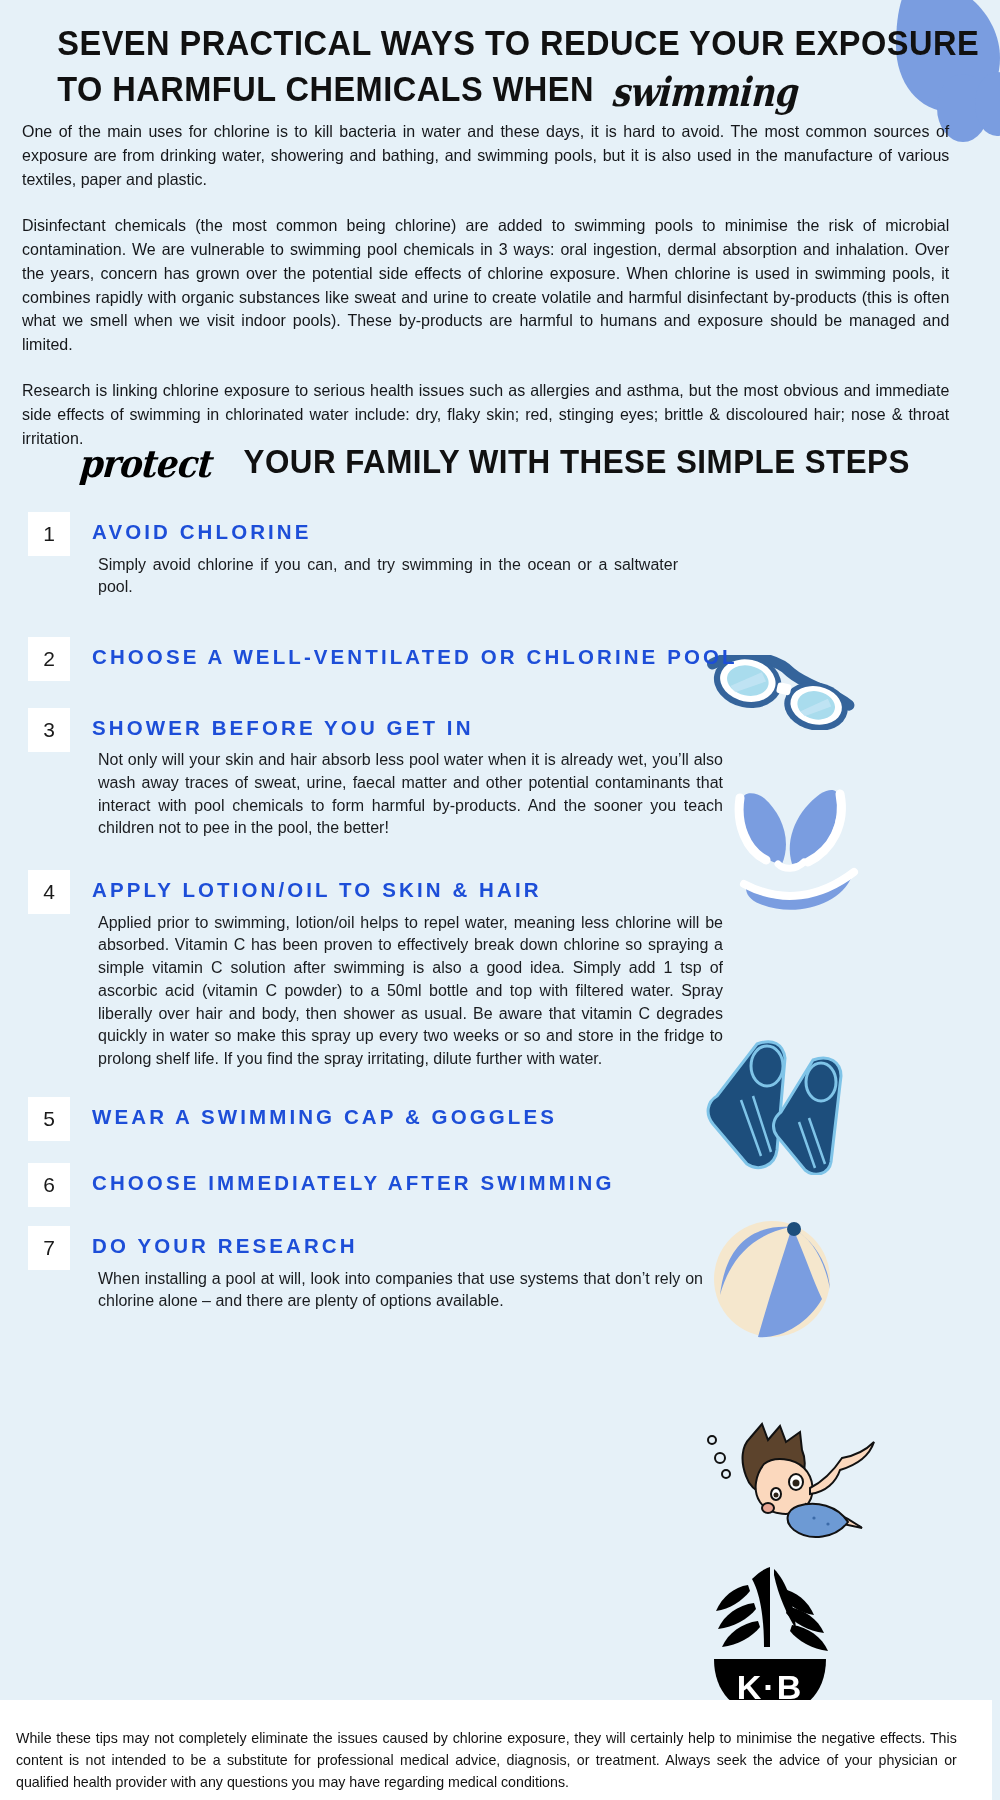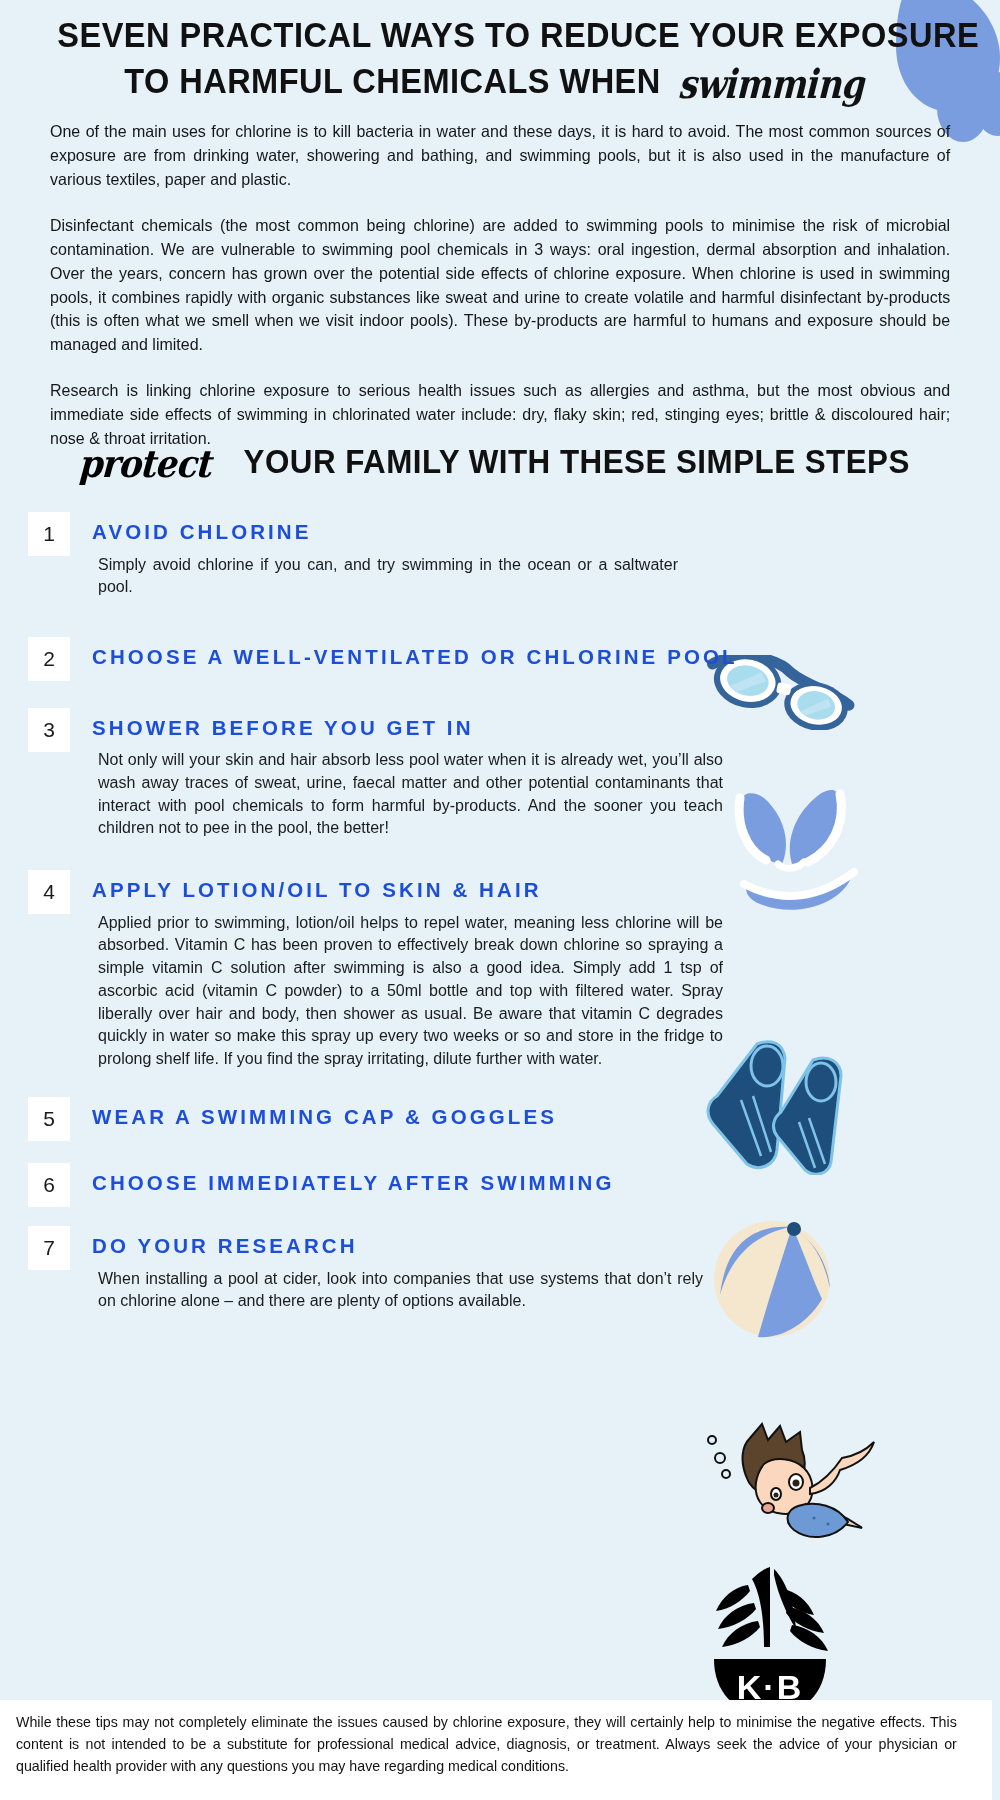"SEVEN PRACTICAL WAYS TO REDUCE" .title-block { text-align: center -> none; top: 14px -> 22px }
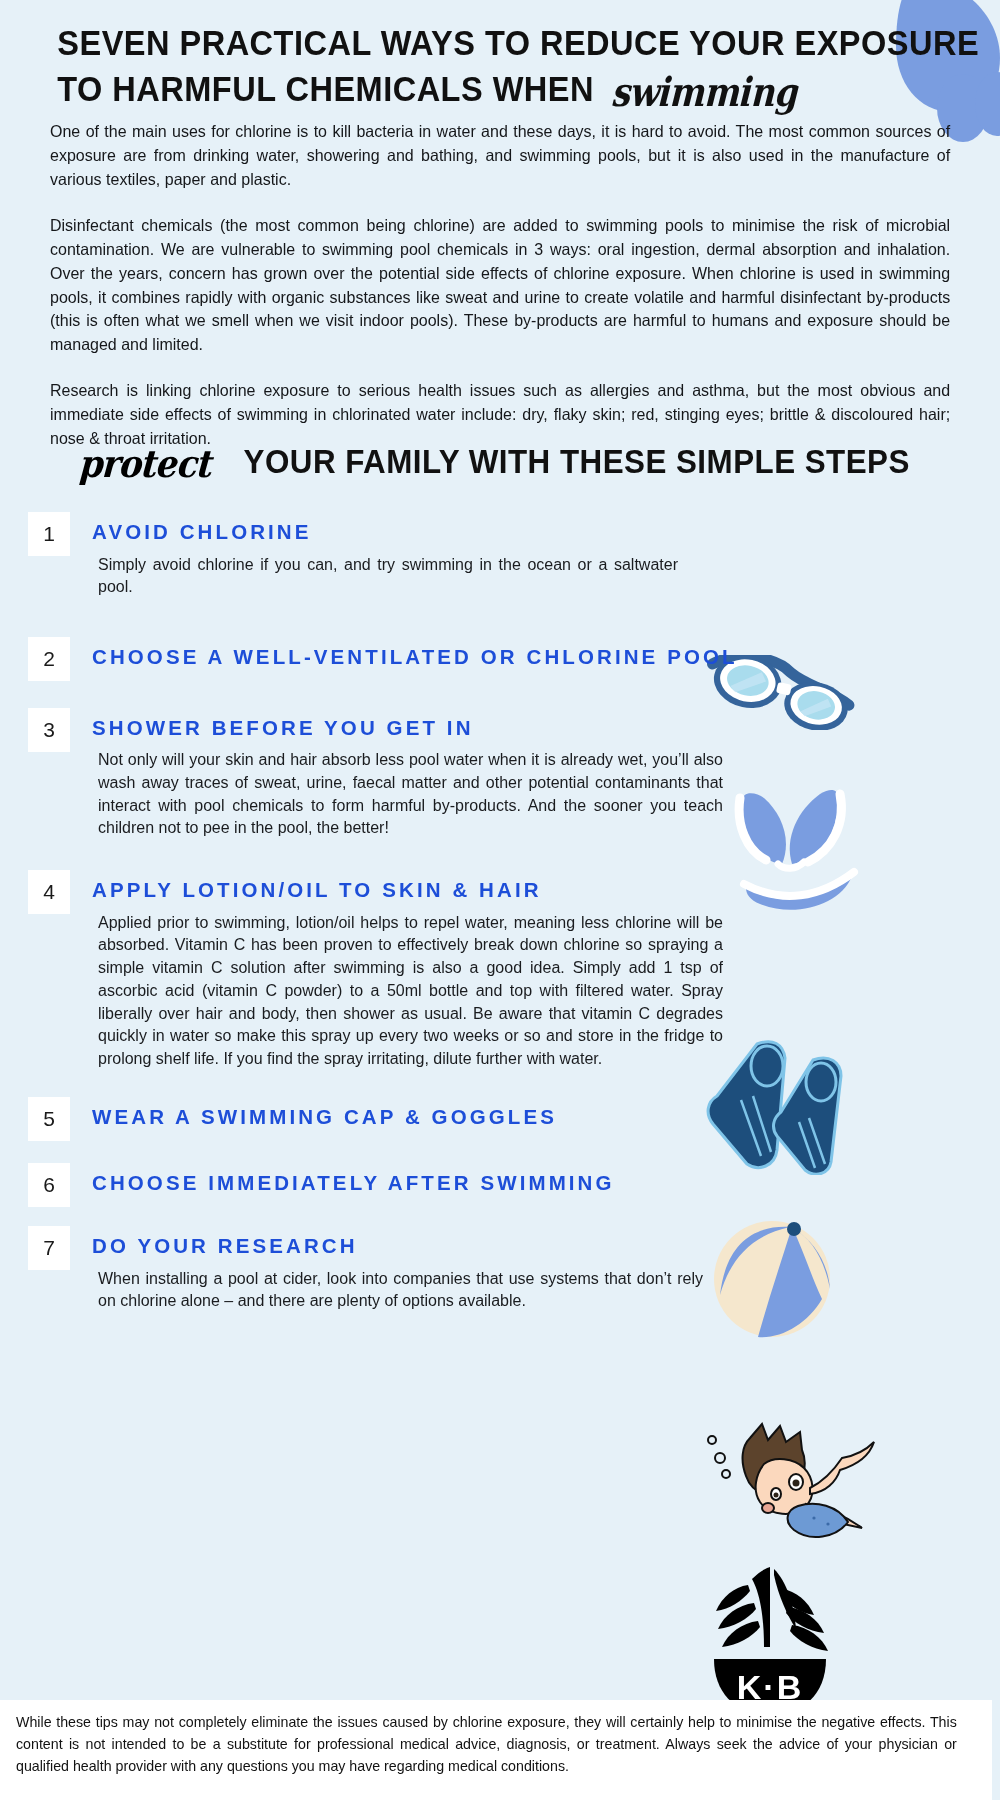"One of the main uses" .intro { margin-left: 28px -> none }
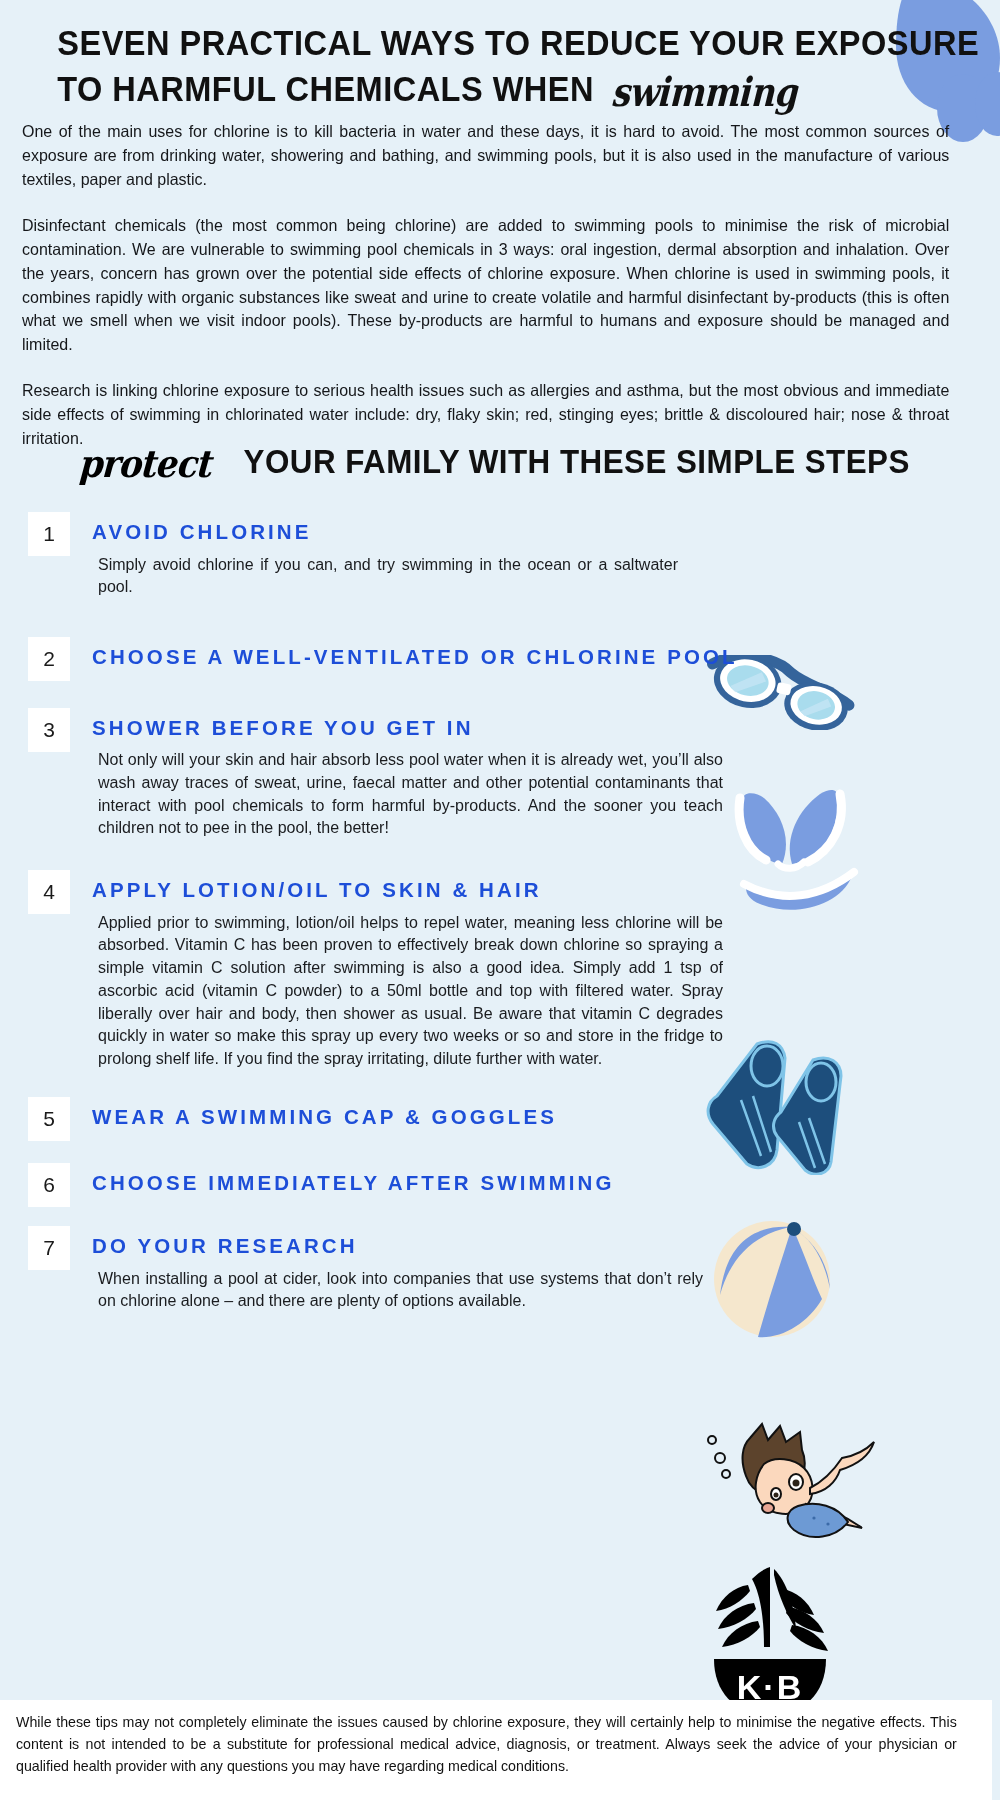"When installing a pool at" div.step-body { text: cider -> will }
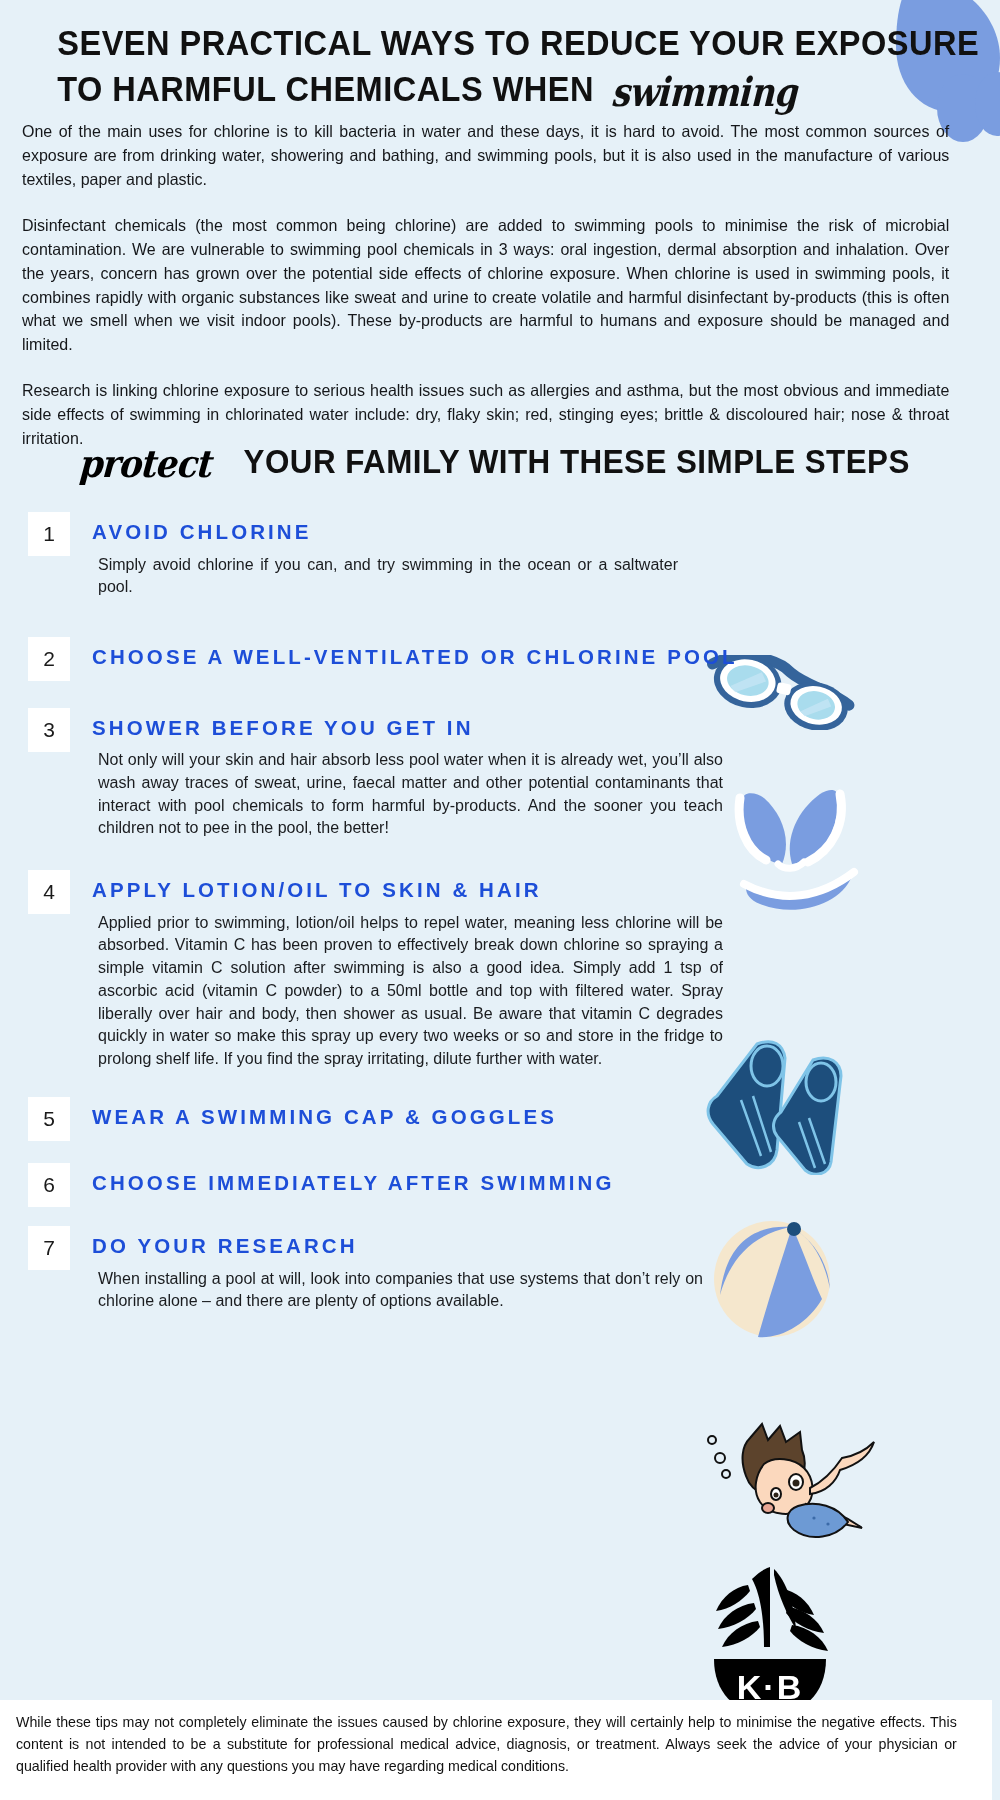"While these tips may not" .footer { padding: 12px 16px 0 16px -> 28px 16px 0 16px }
